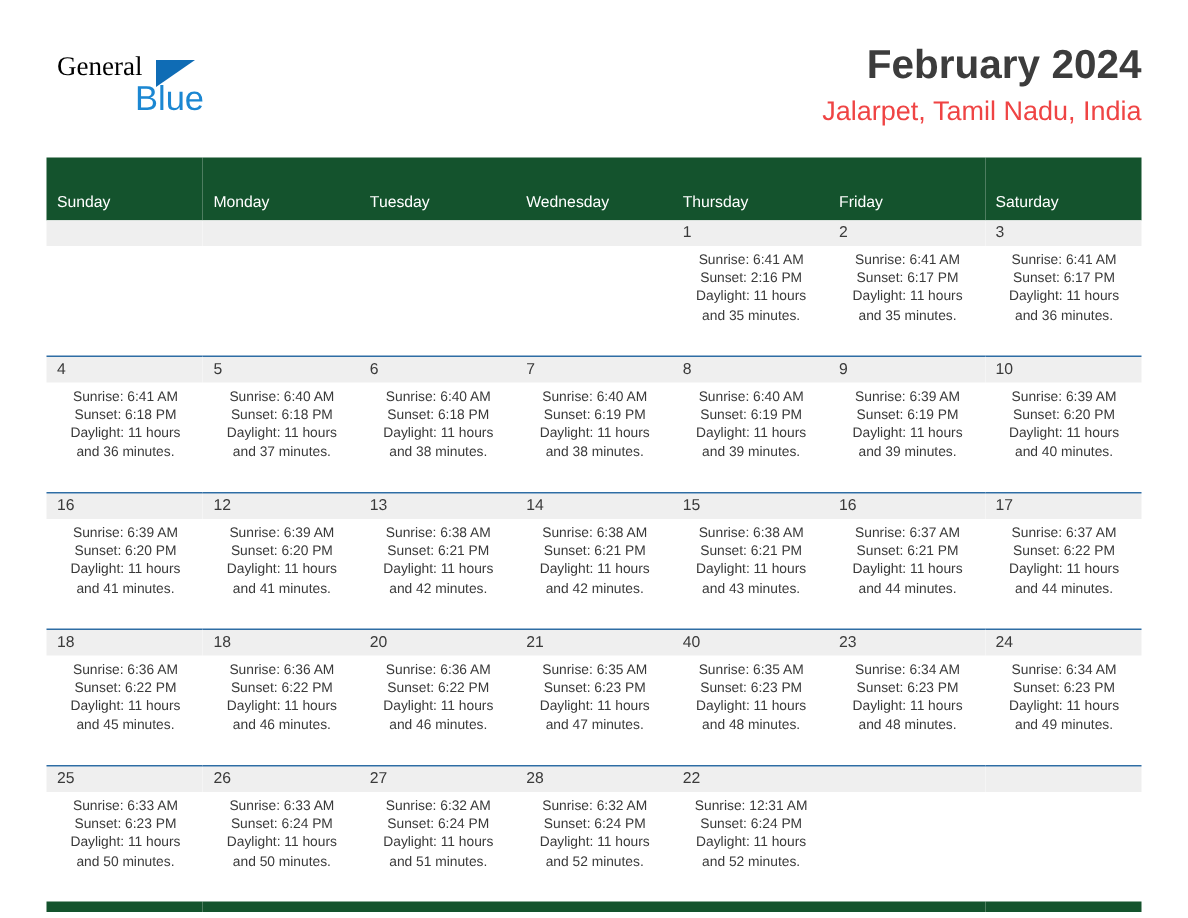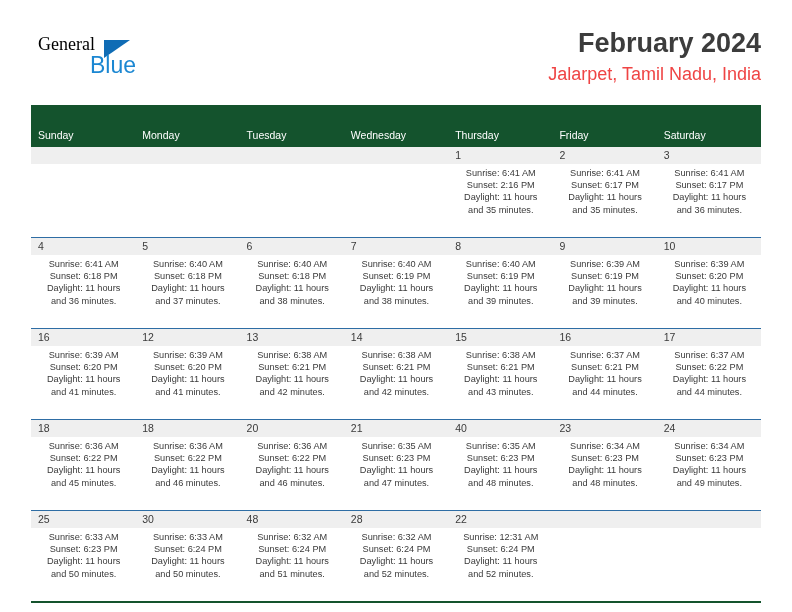"25" .calendar tr:last-child td { border-bottom: 2px solid #14532d -> 7px solid #14532d }
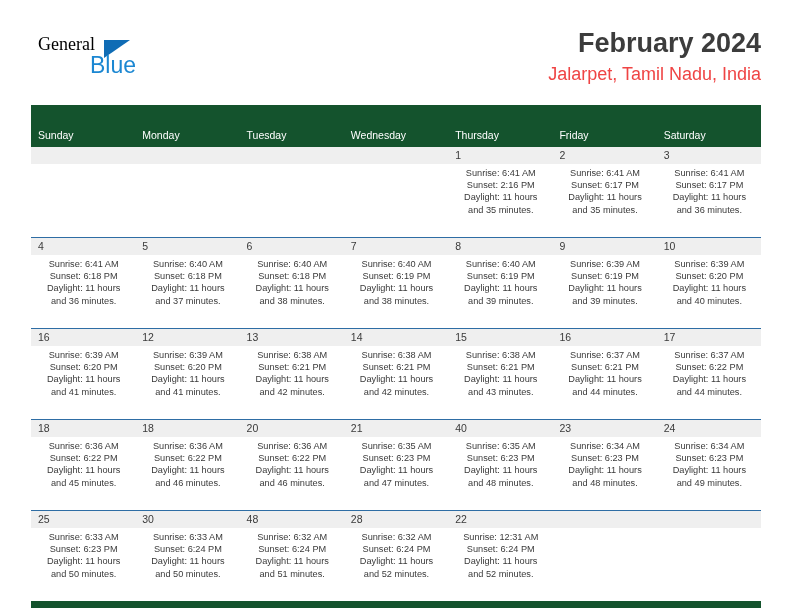"30" div.daynum-strip { text: 30 -> 26 }
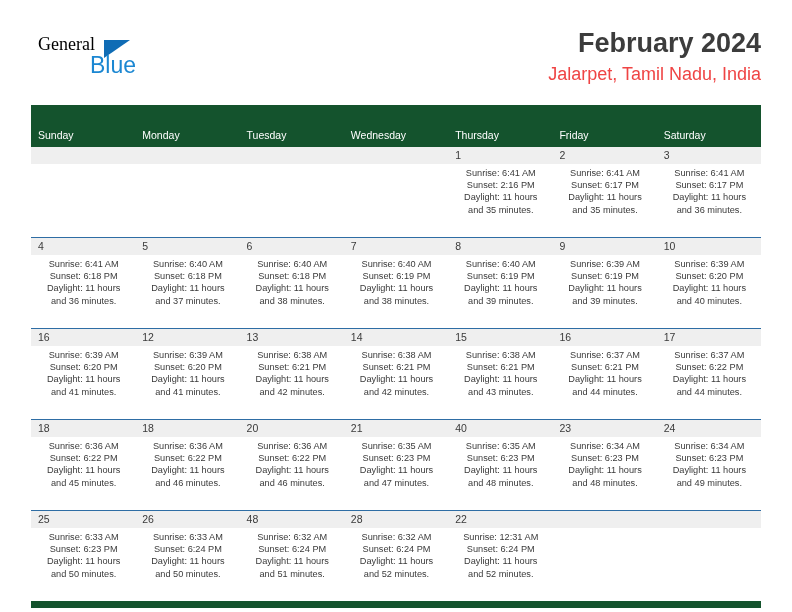"48" div.daynum-strip { text: 48 -> 27 }
